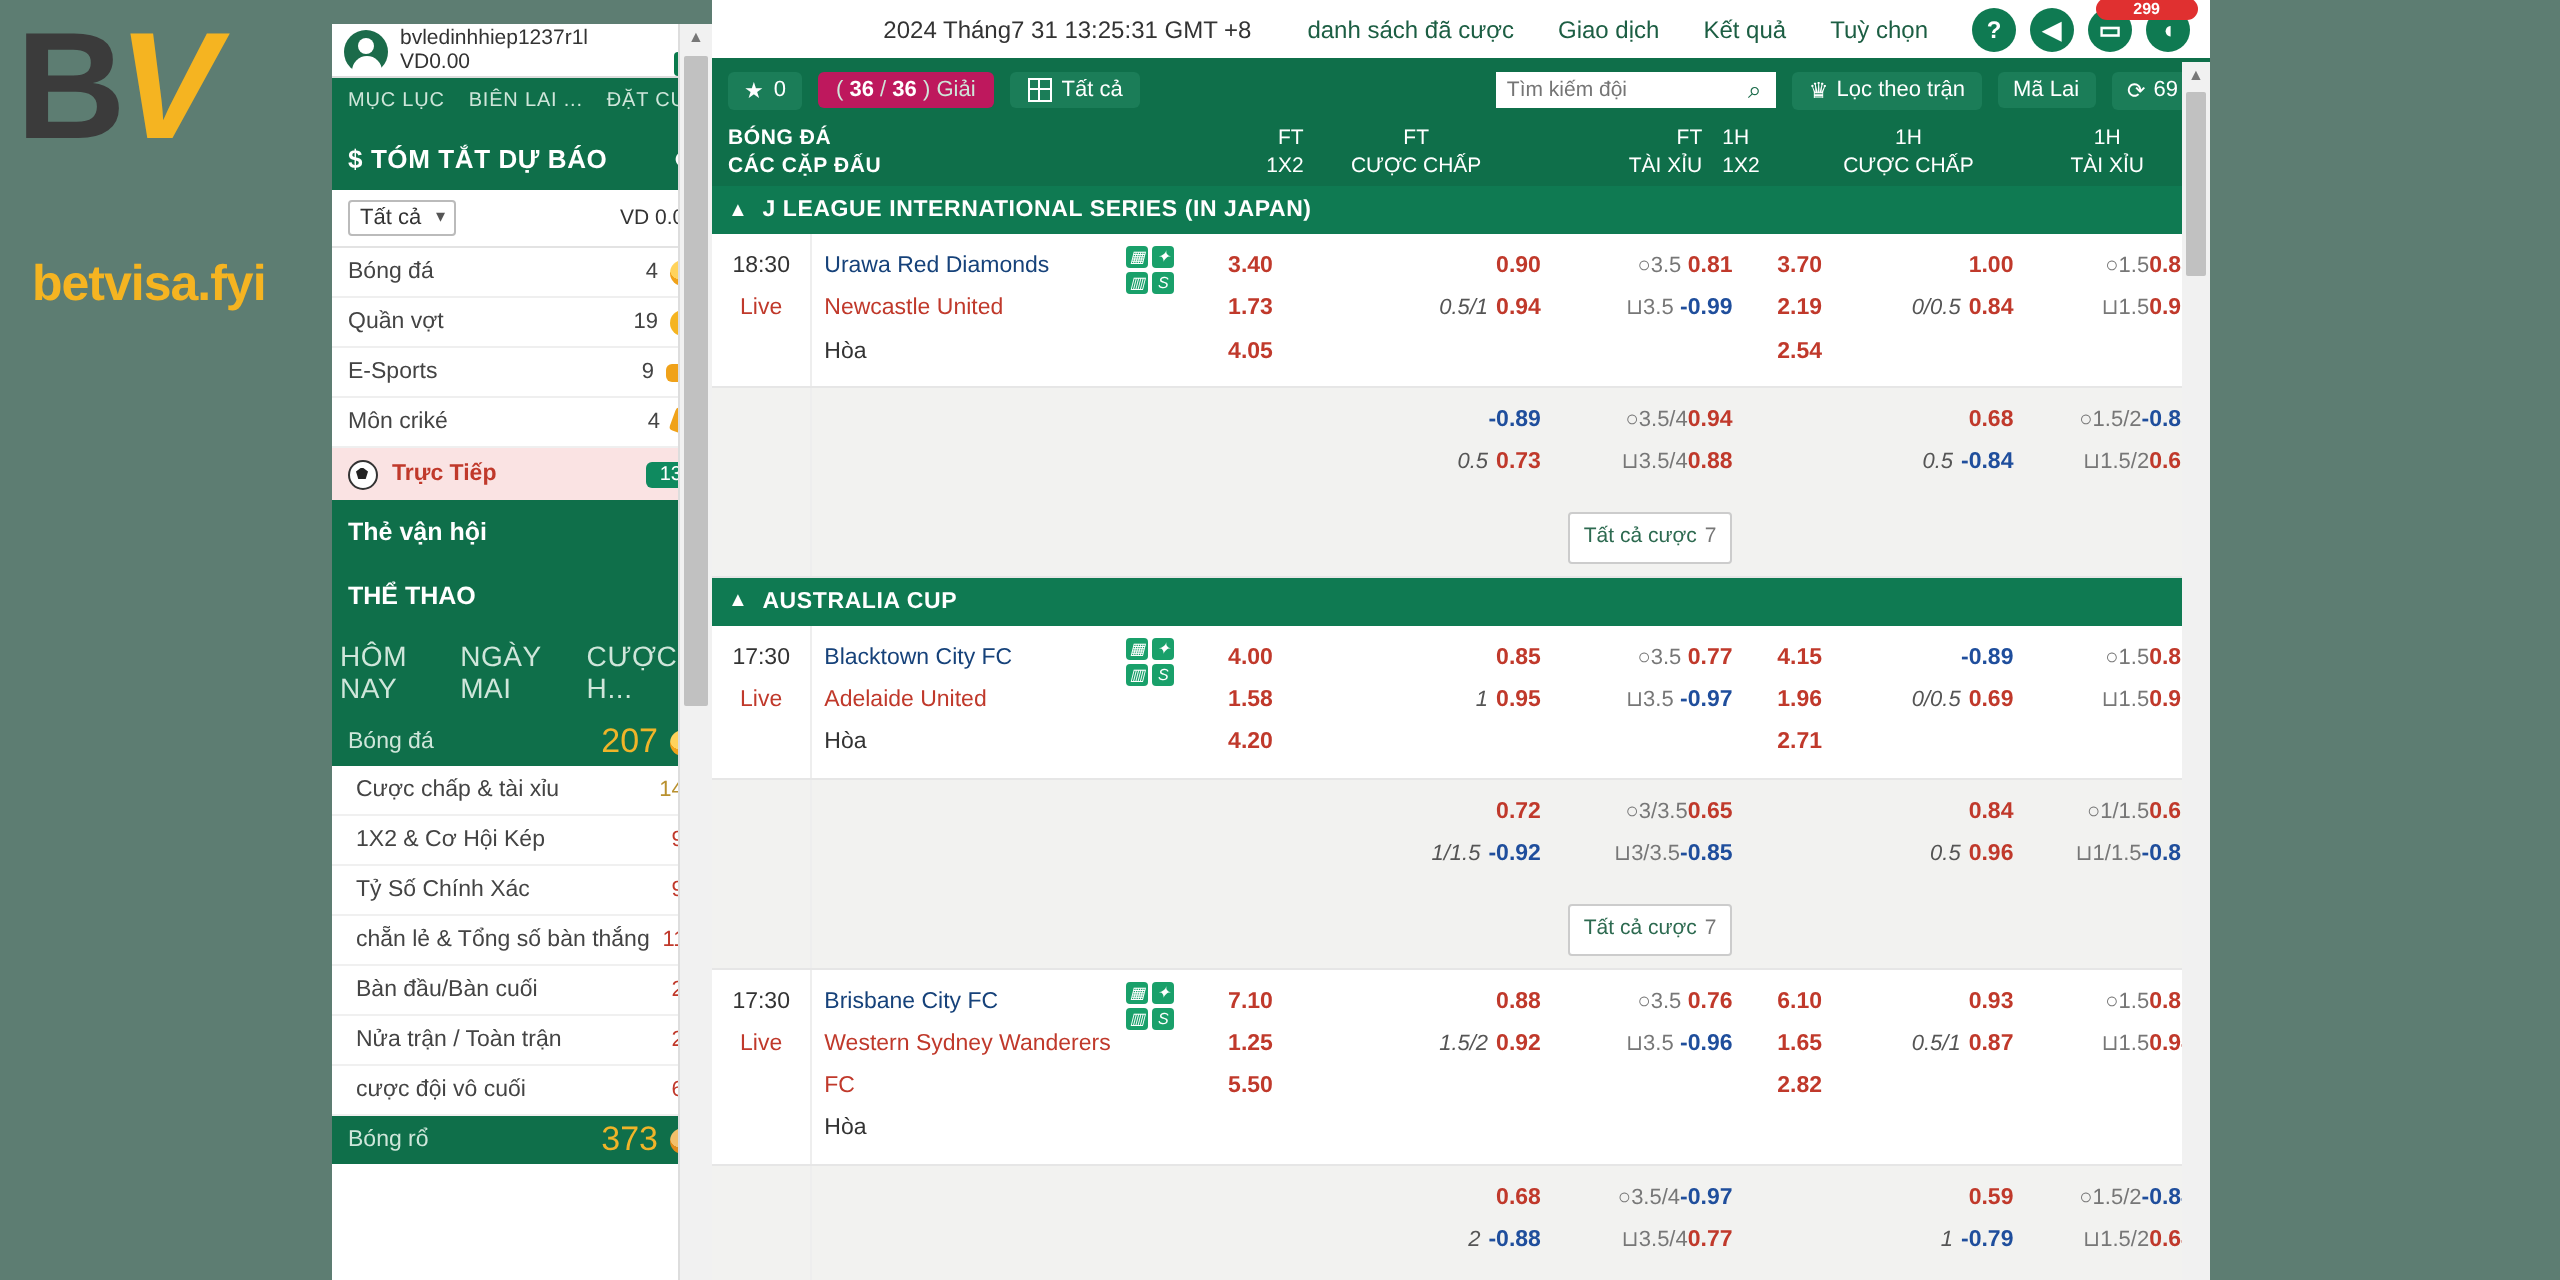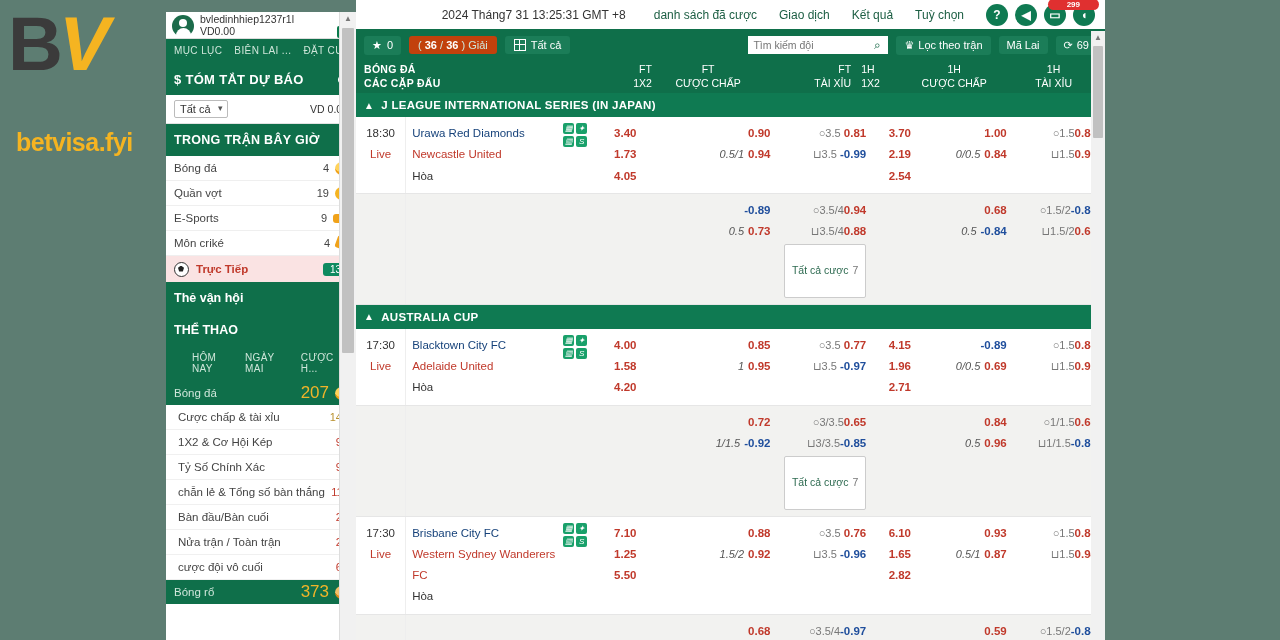"( 36 / 36 )" .fb-chip { background: #c2410c -> #be185d }
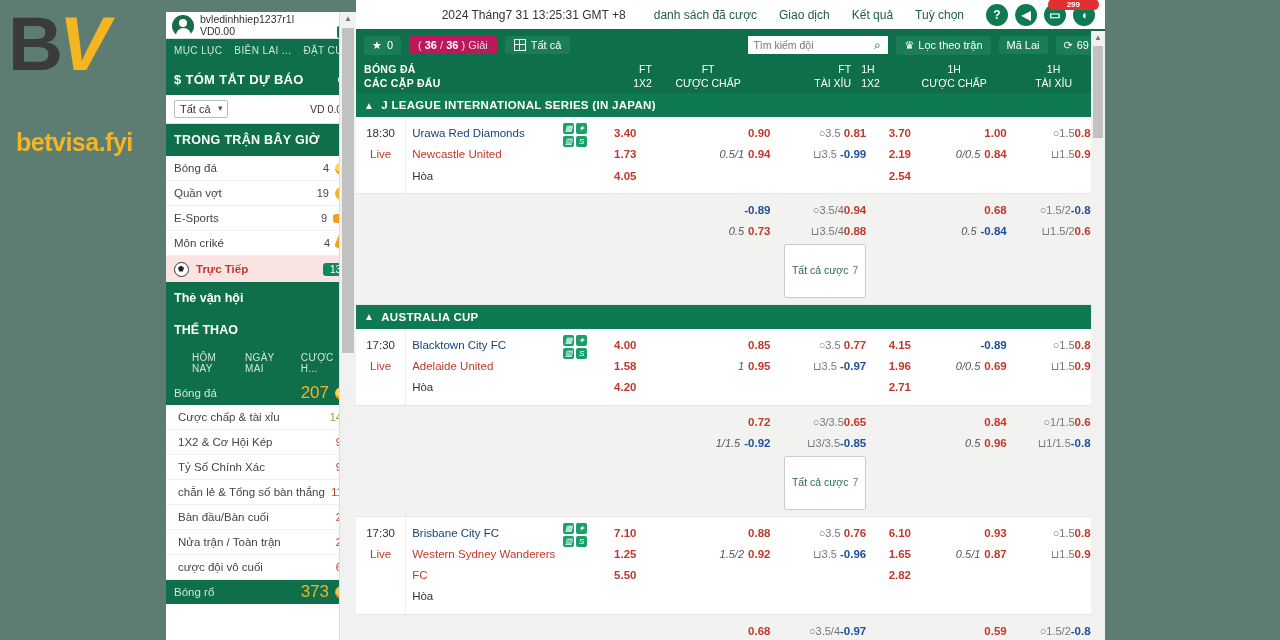"TRONG TRẬN BÂY GIỜ" div.inplay-hdr { html: <div>TRONG TRẬN BÂY GIỜ</div> -> none }
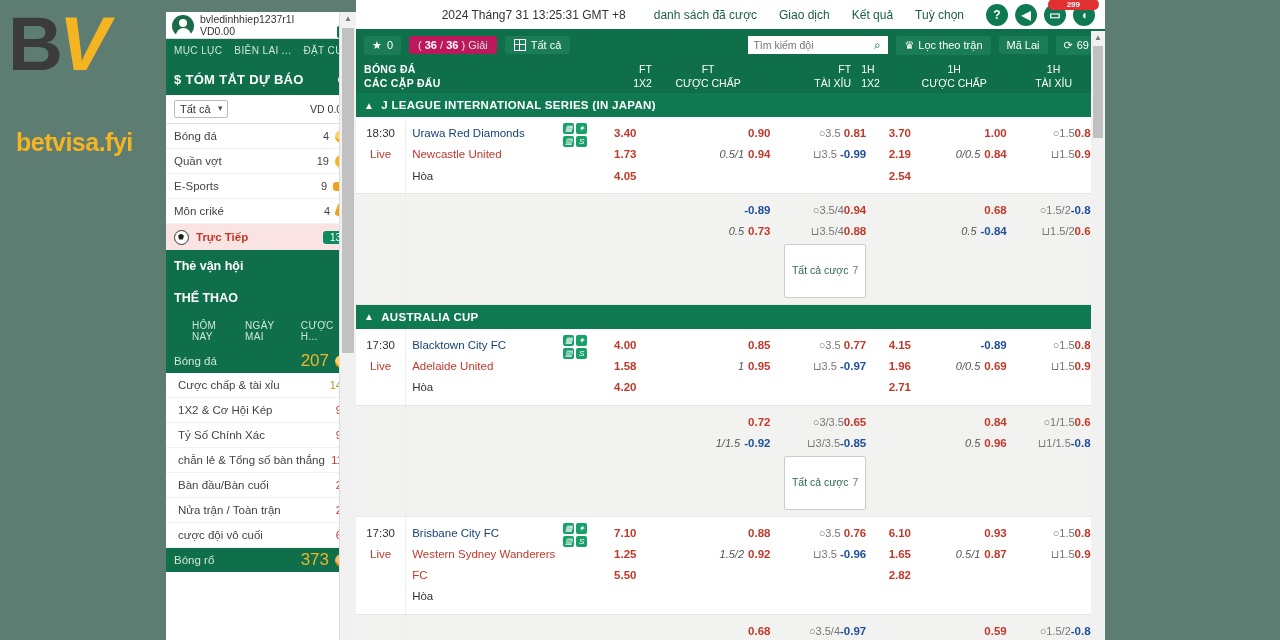"Tất cả cược 7" .allbets { margin-top: 2px -> 14px; padding: 16px 7px -> 2px 7px }
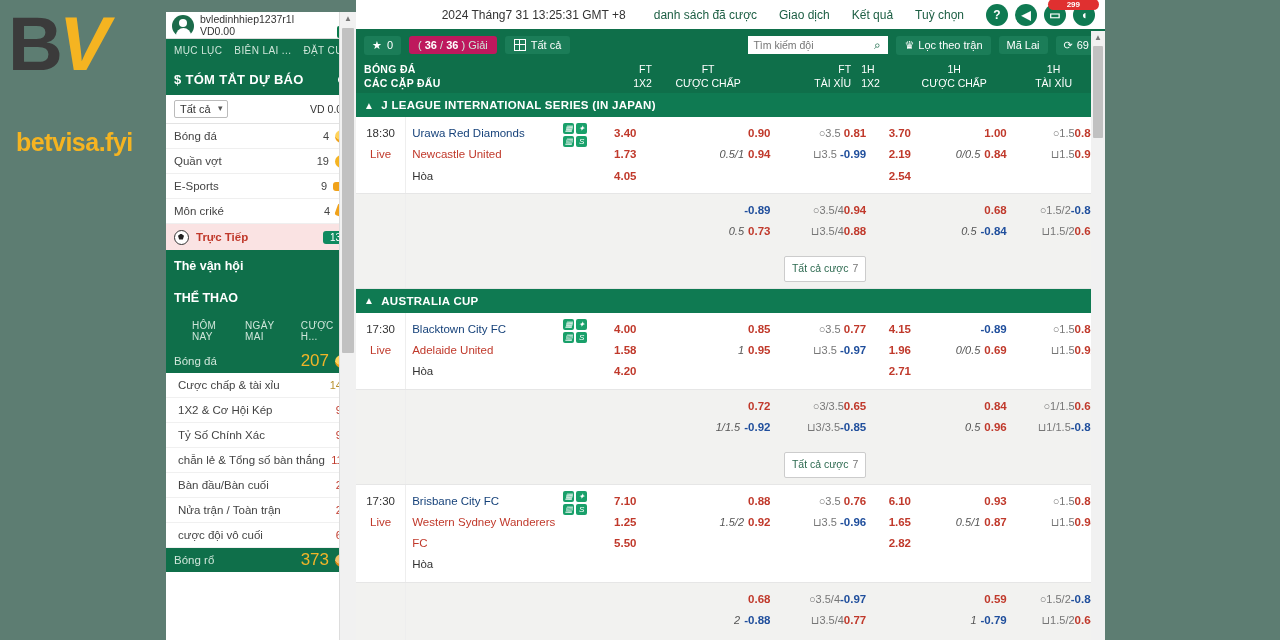"HÔM NAY" .tabs3 { font-size: 10px -> 14px; padding: 6px 8px 7px 26px -> 6px 8px 7px 4px }
